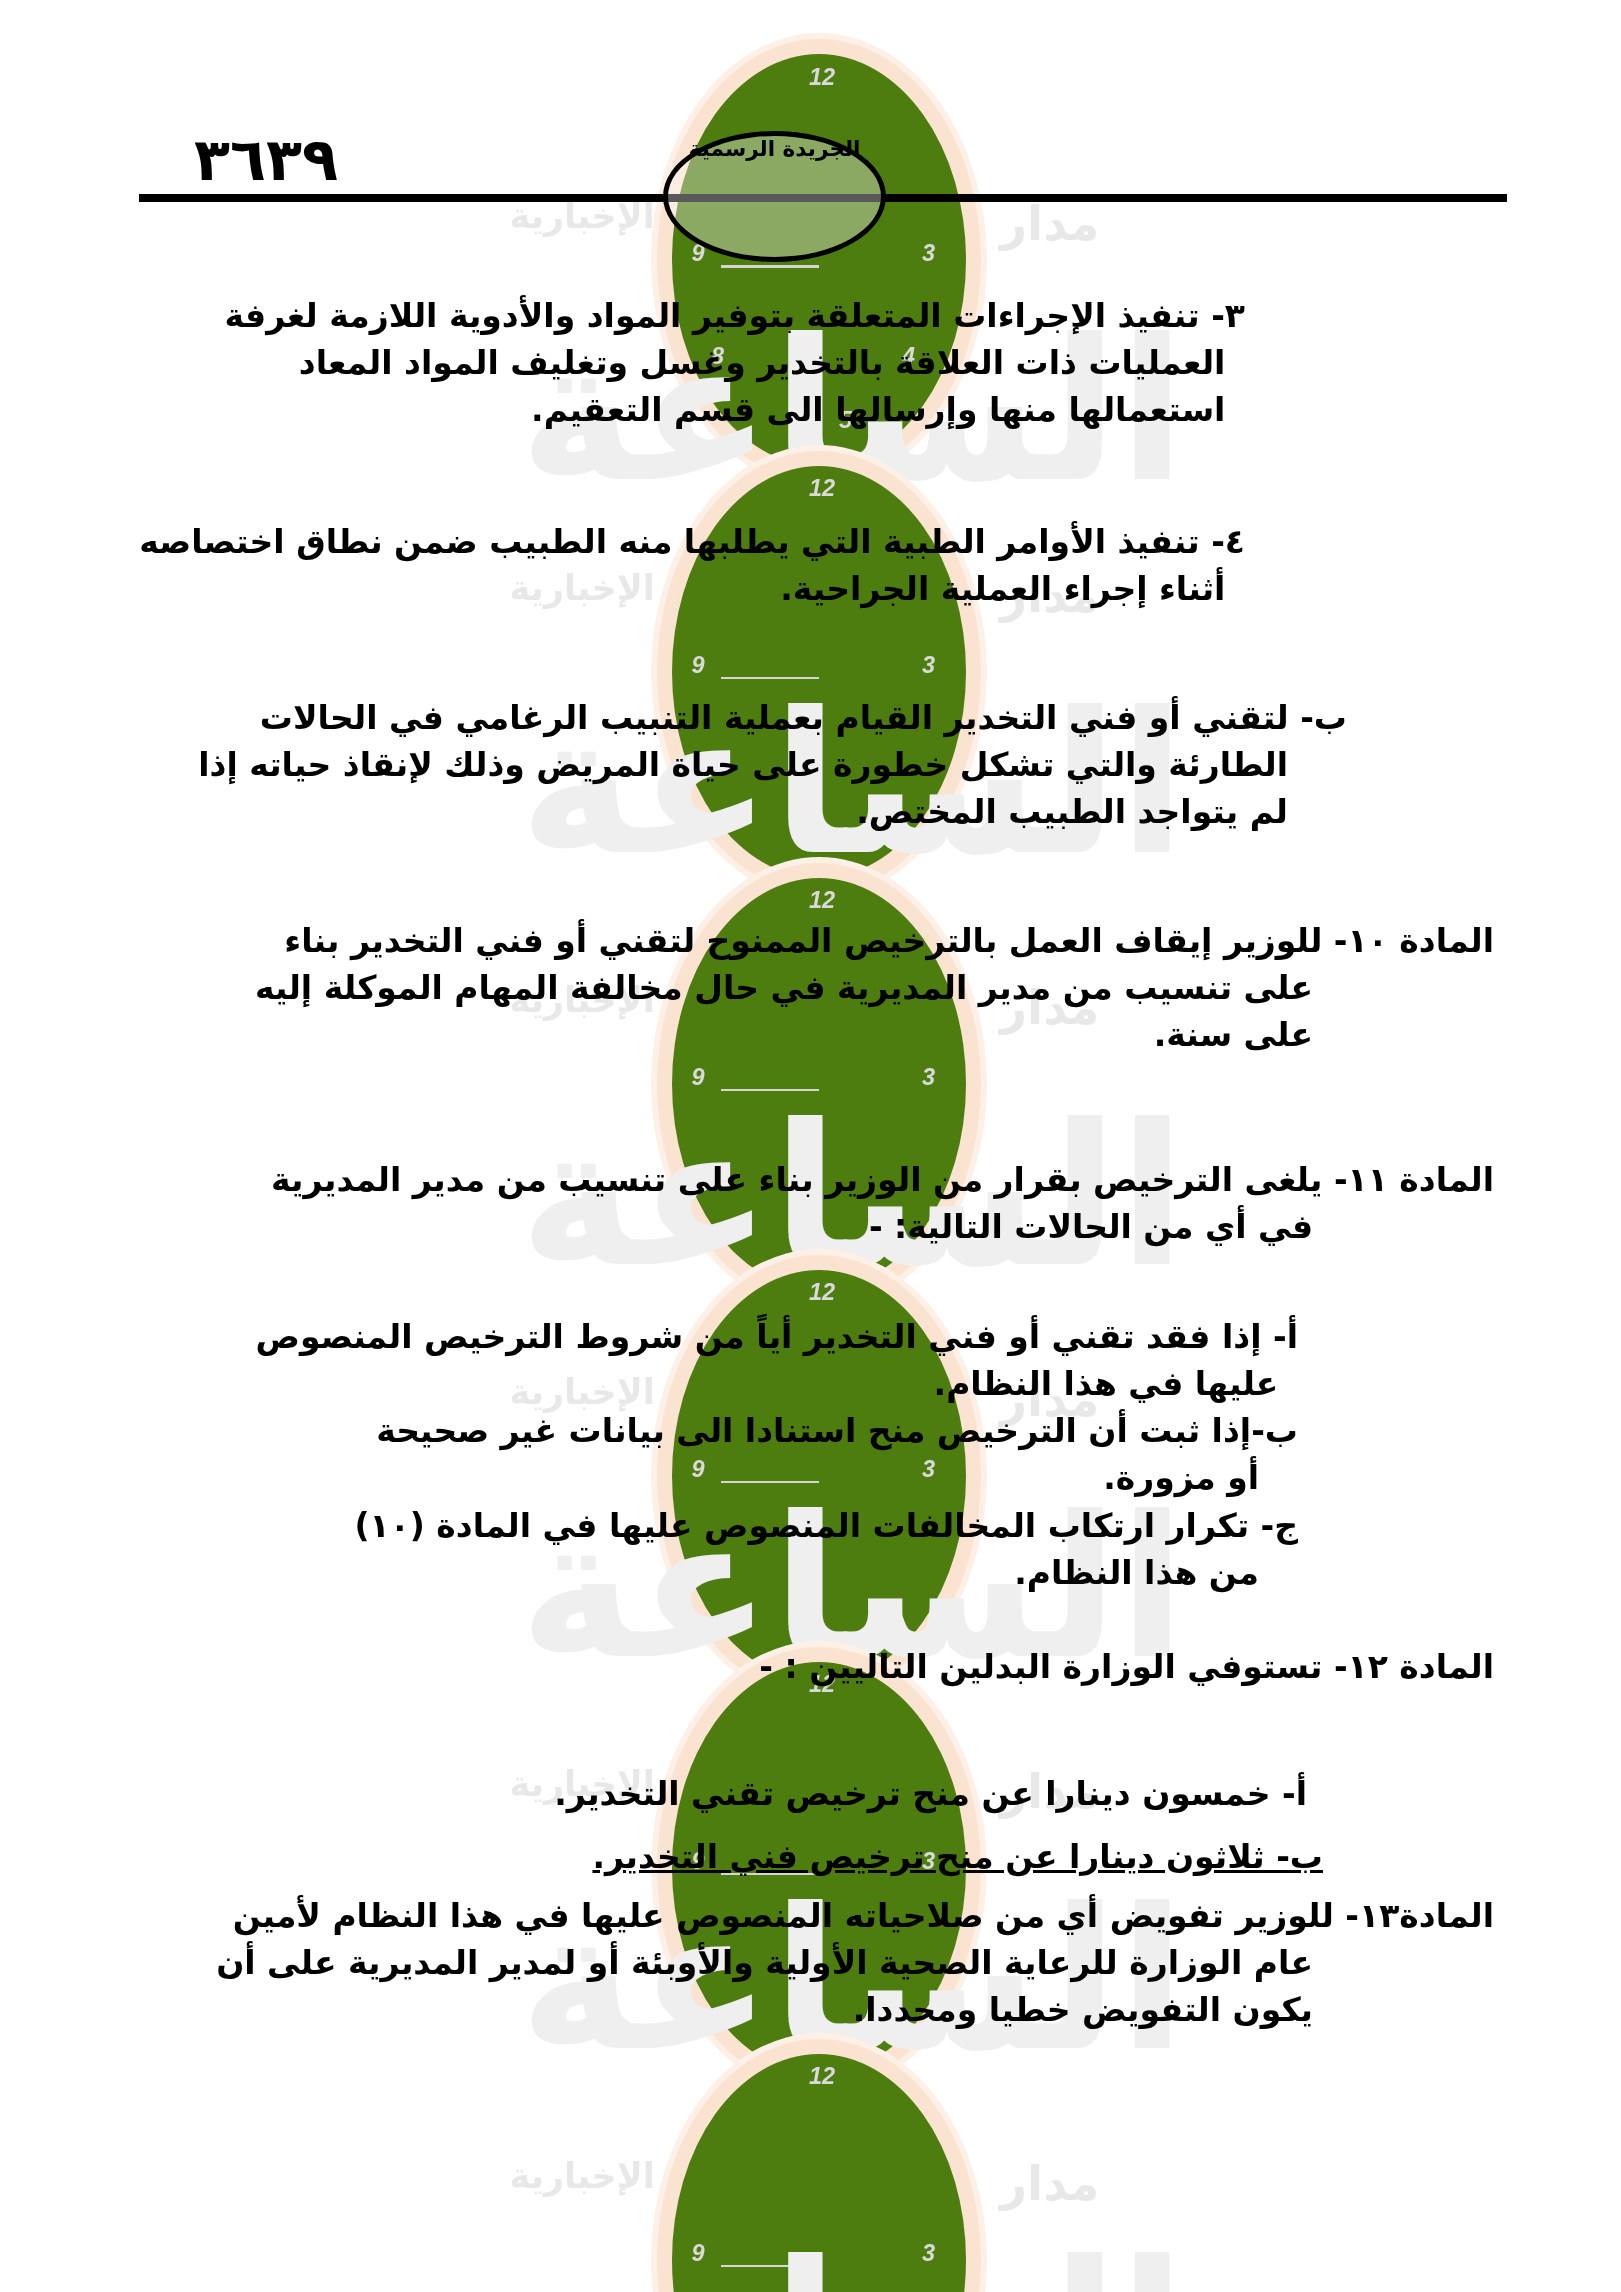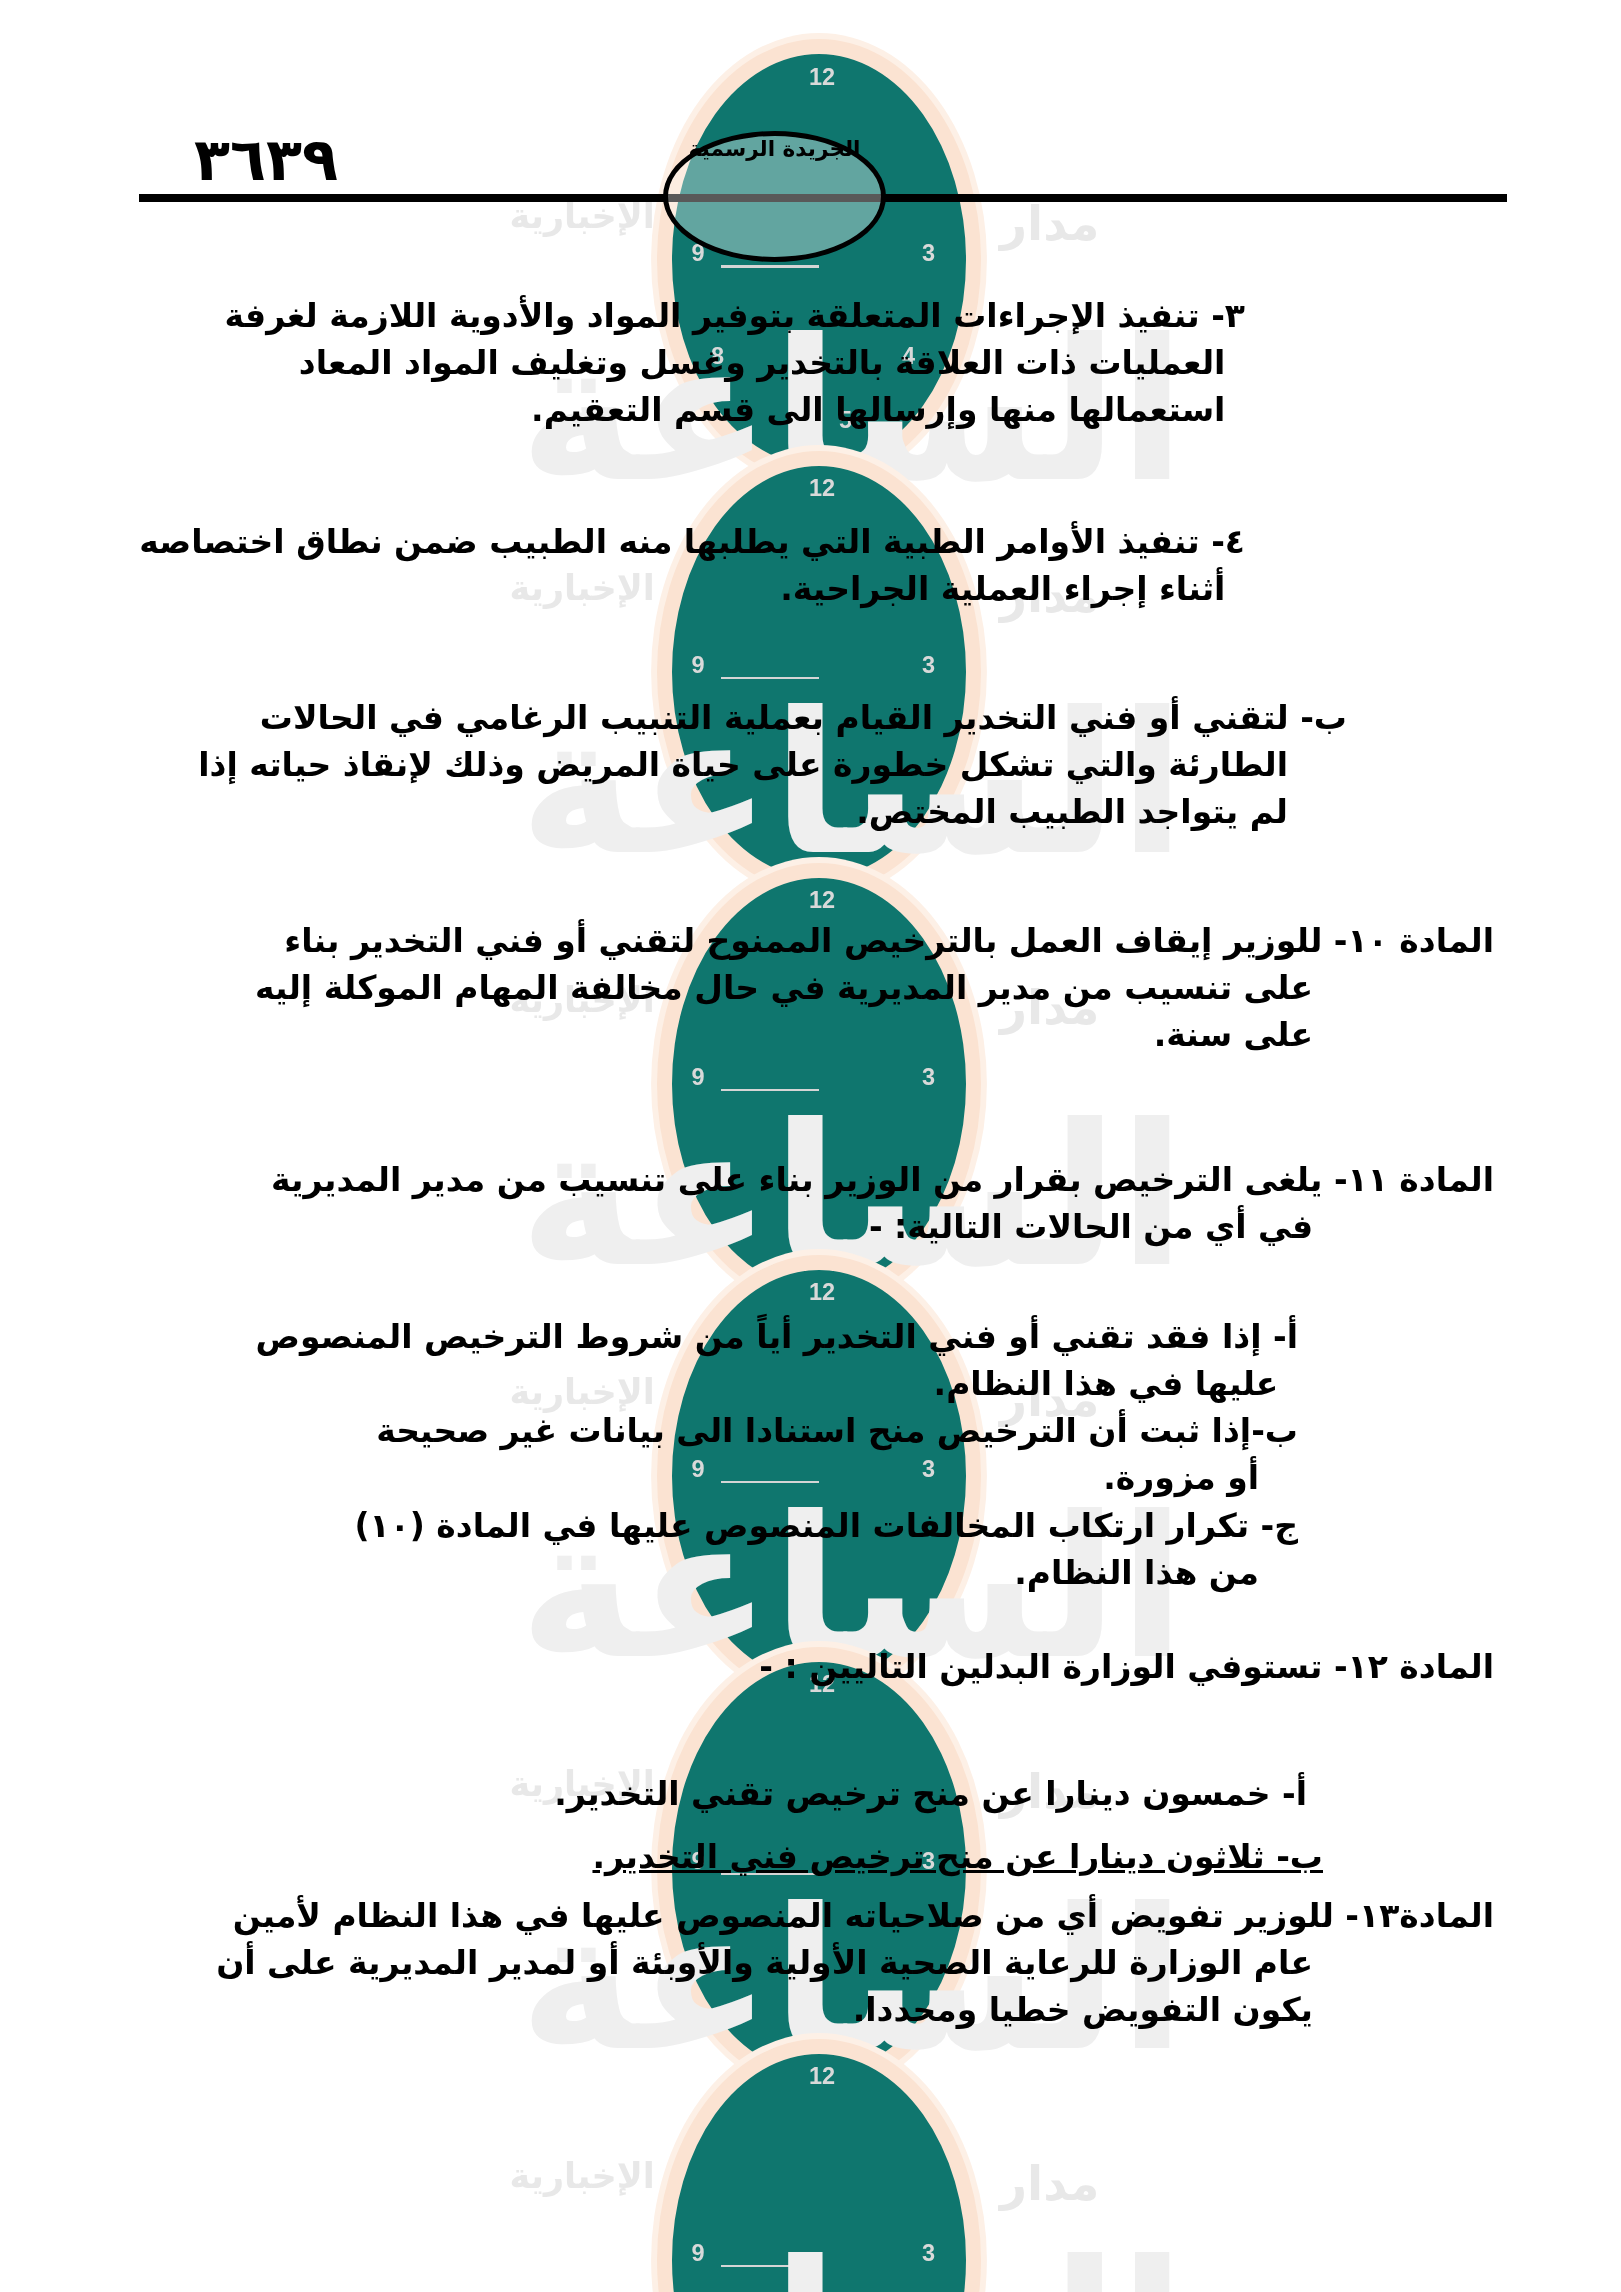"12" .wm-clock { background: #0f766e -> #4d7c0f; font-style: none -> italic }
